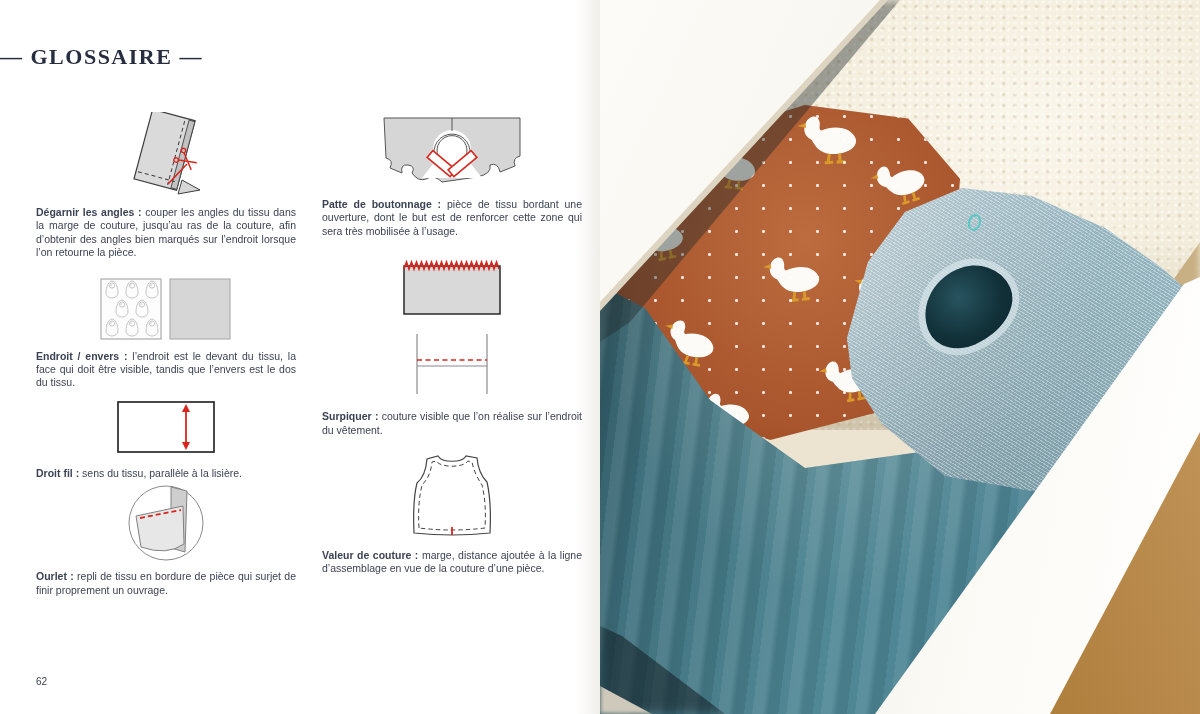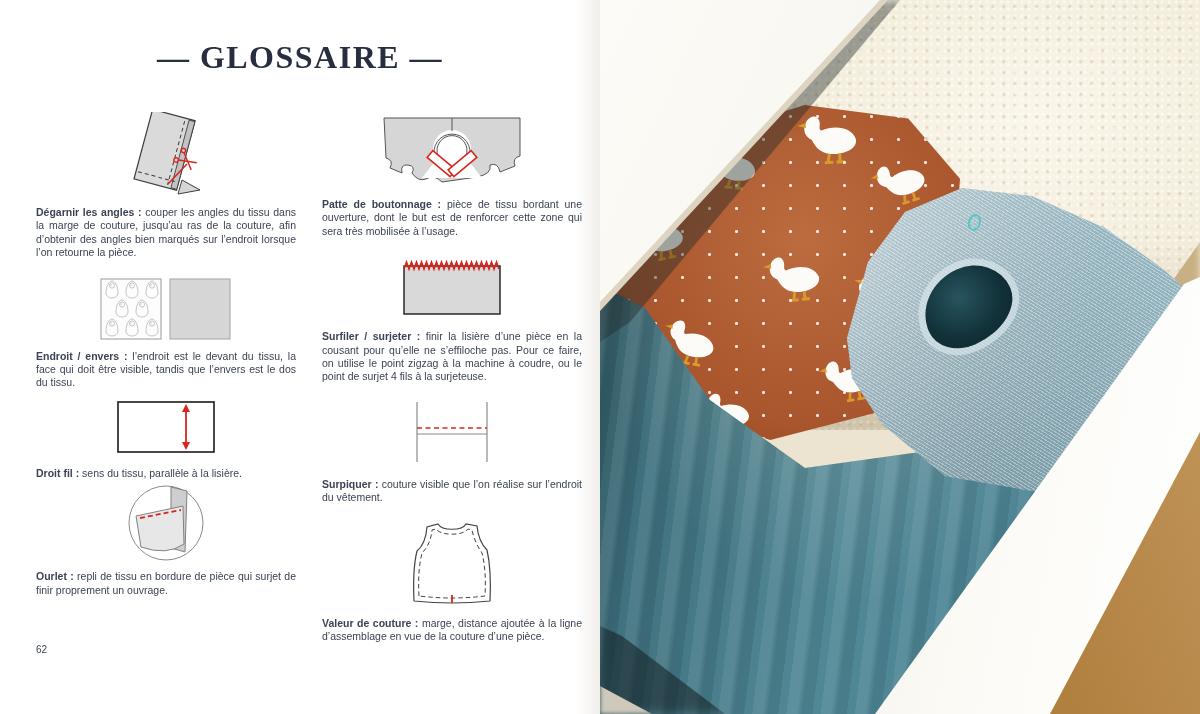"— GLOSSAIRE —" .title { font-size: 32px -> 22px; margin: 42px 16px 0 -> 42px 0 0; text-align: center -> none }
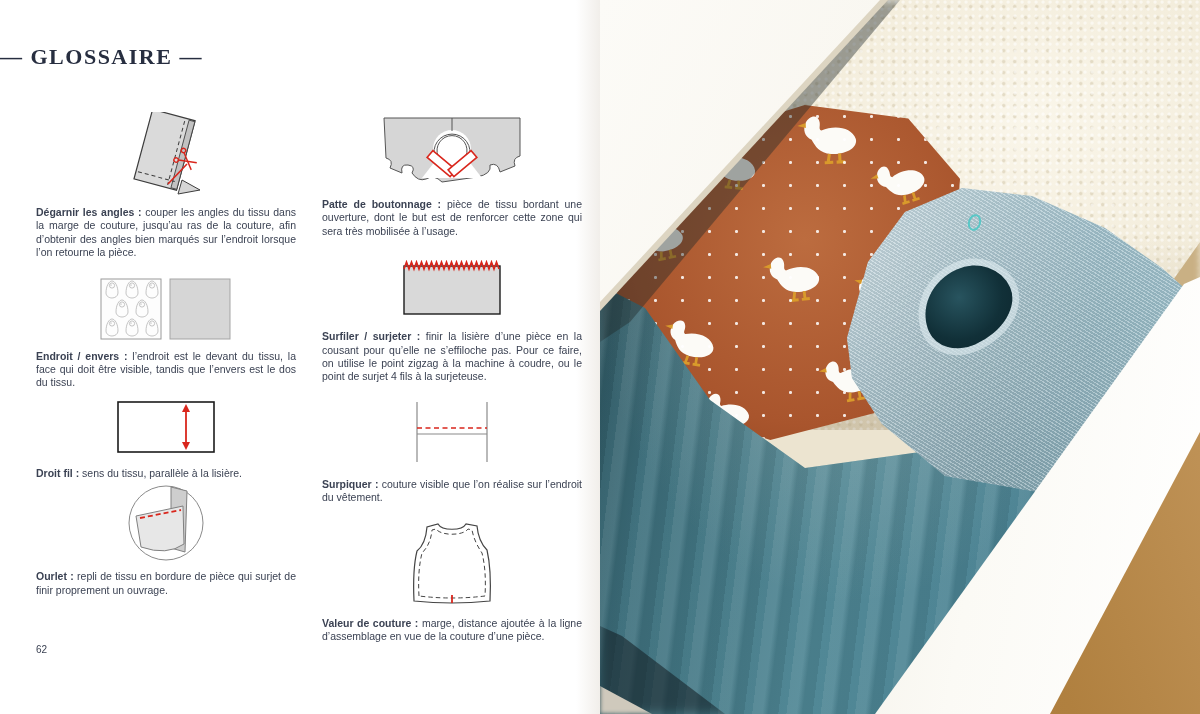"Surfiler / surjeter : finir" p.def { html: <p><b>Surfiler / surjeter :</b> <span>finir la lisière d’une pièce en la cousant pour qu’elle ne s’effiloche pas. Pour ce faire, on utilise le point zigzag à la machine à coudre, ou le point de surjet 4 fils à la surjeteuse.</span></p> -> none }
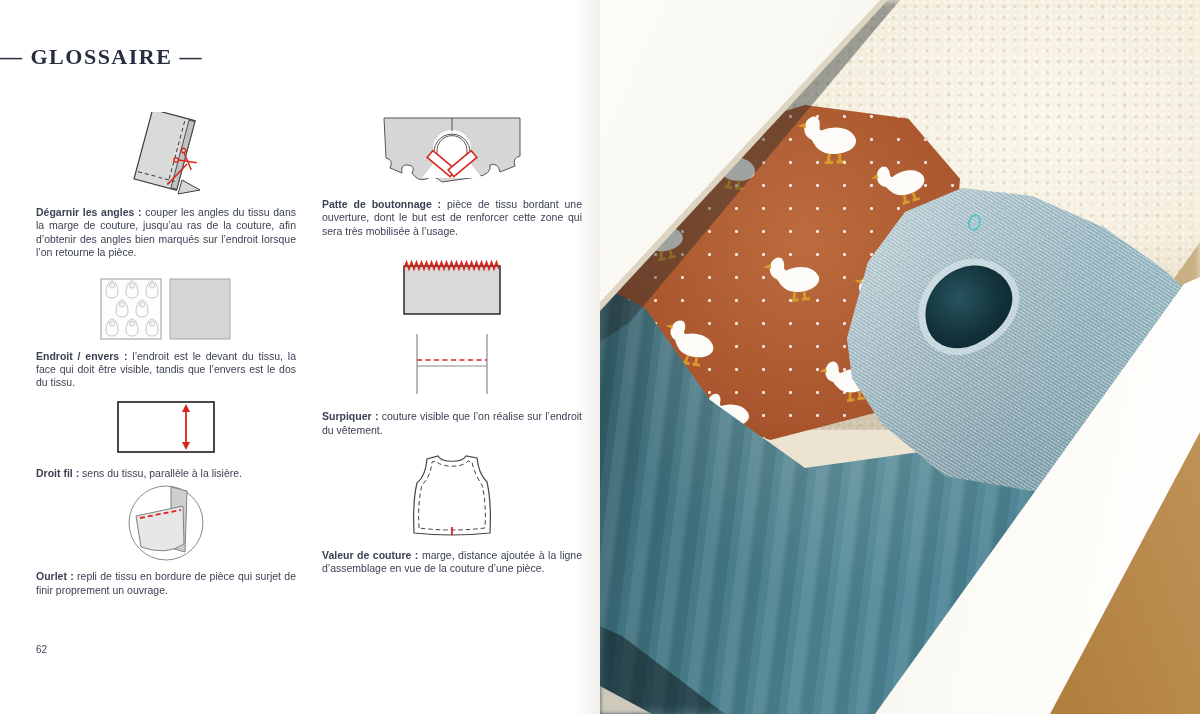"62" .pagenum { top: 644px -> 676px }
